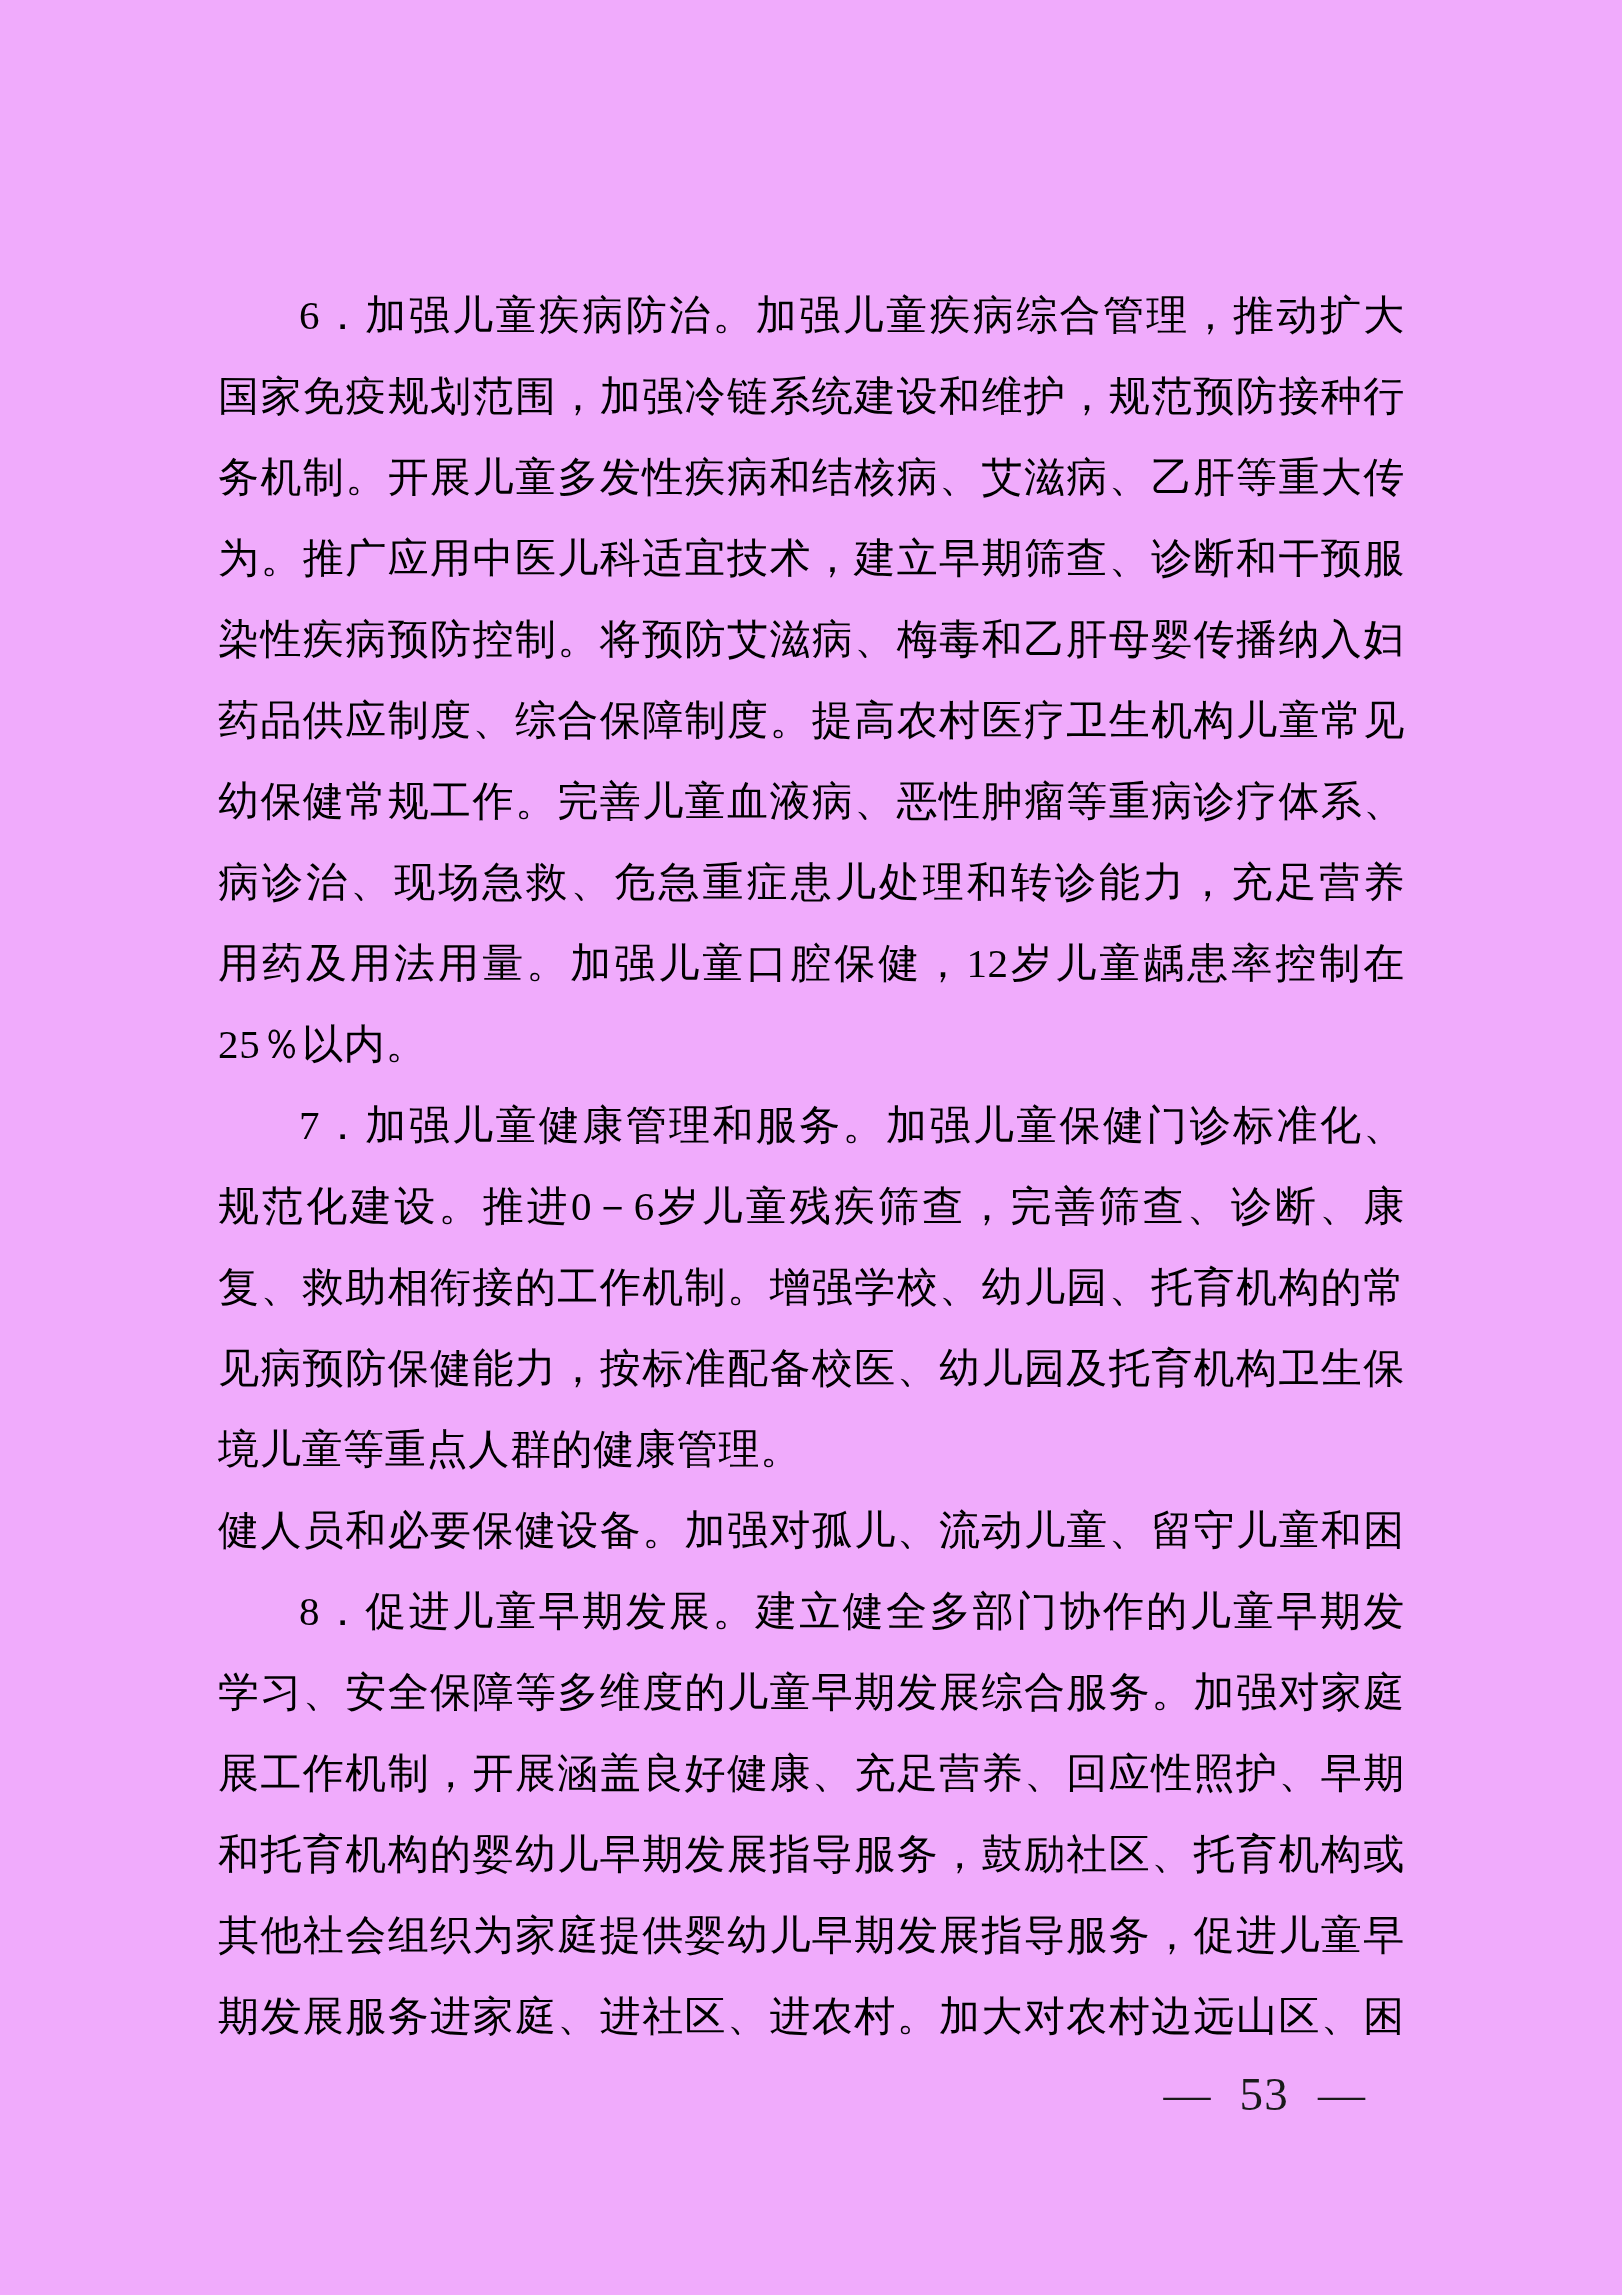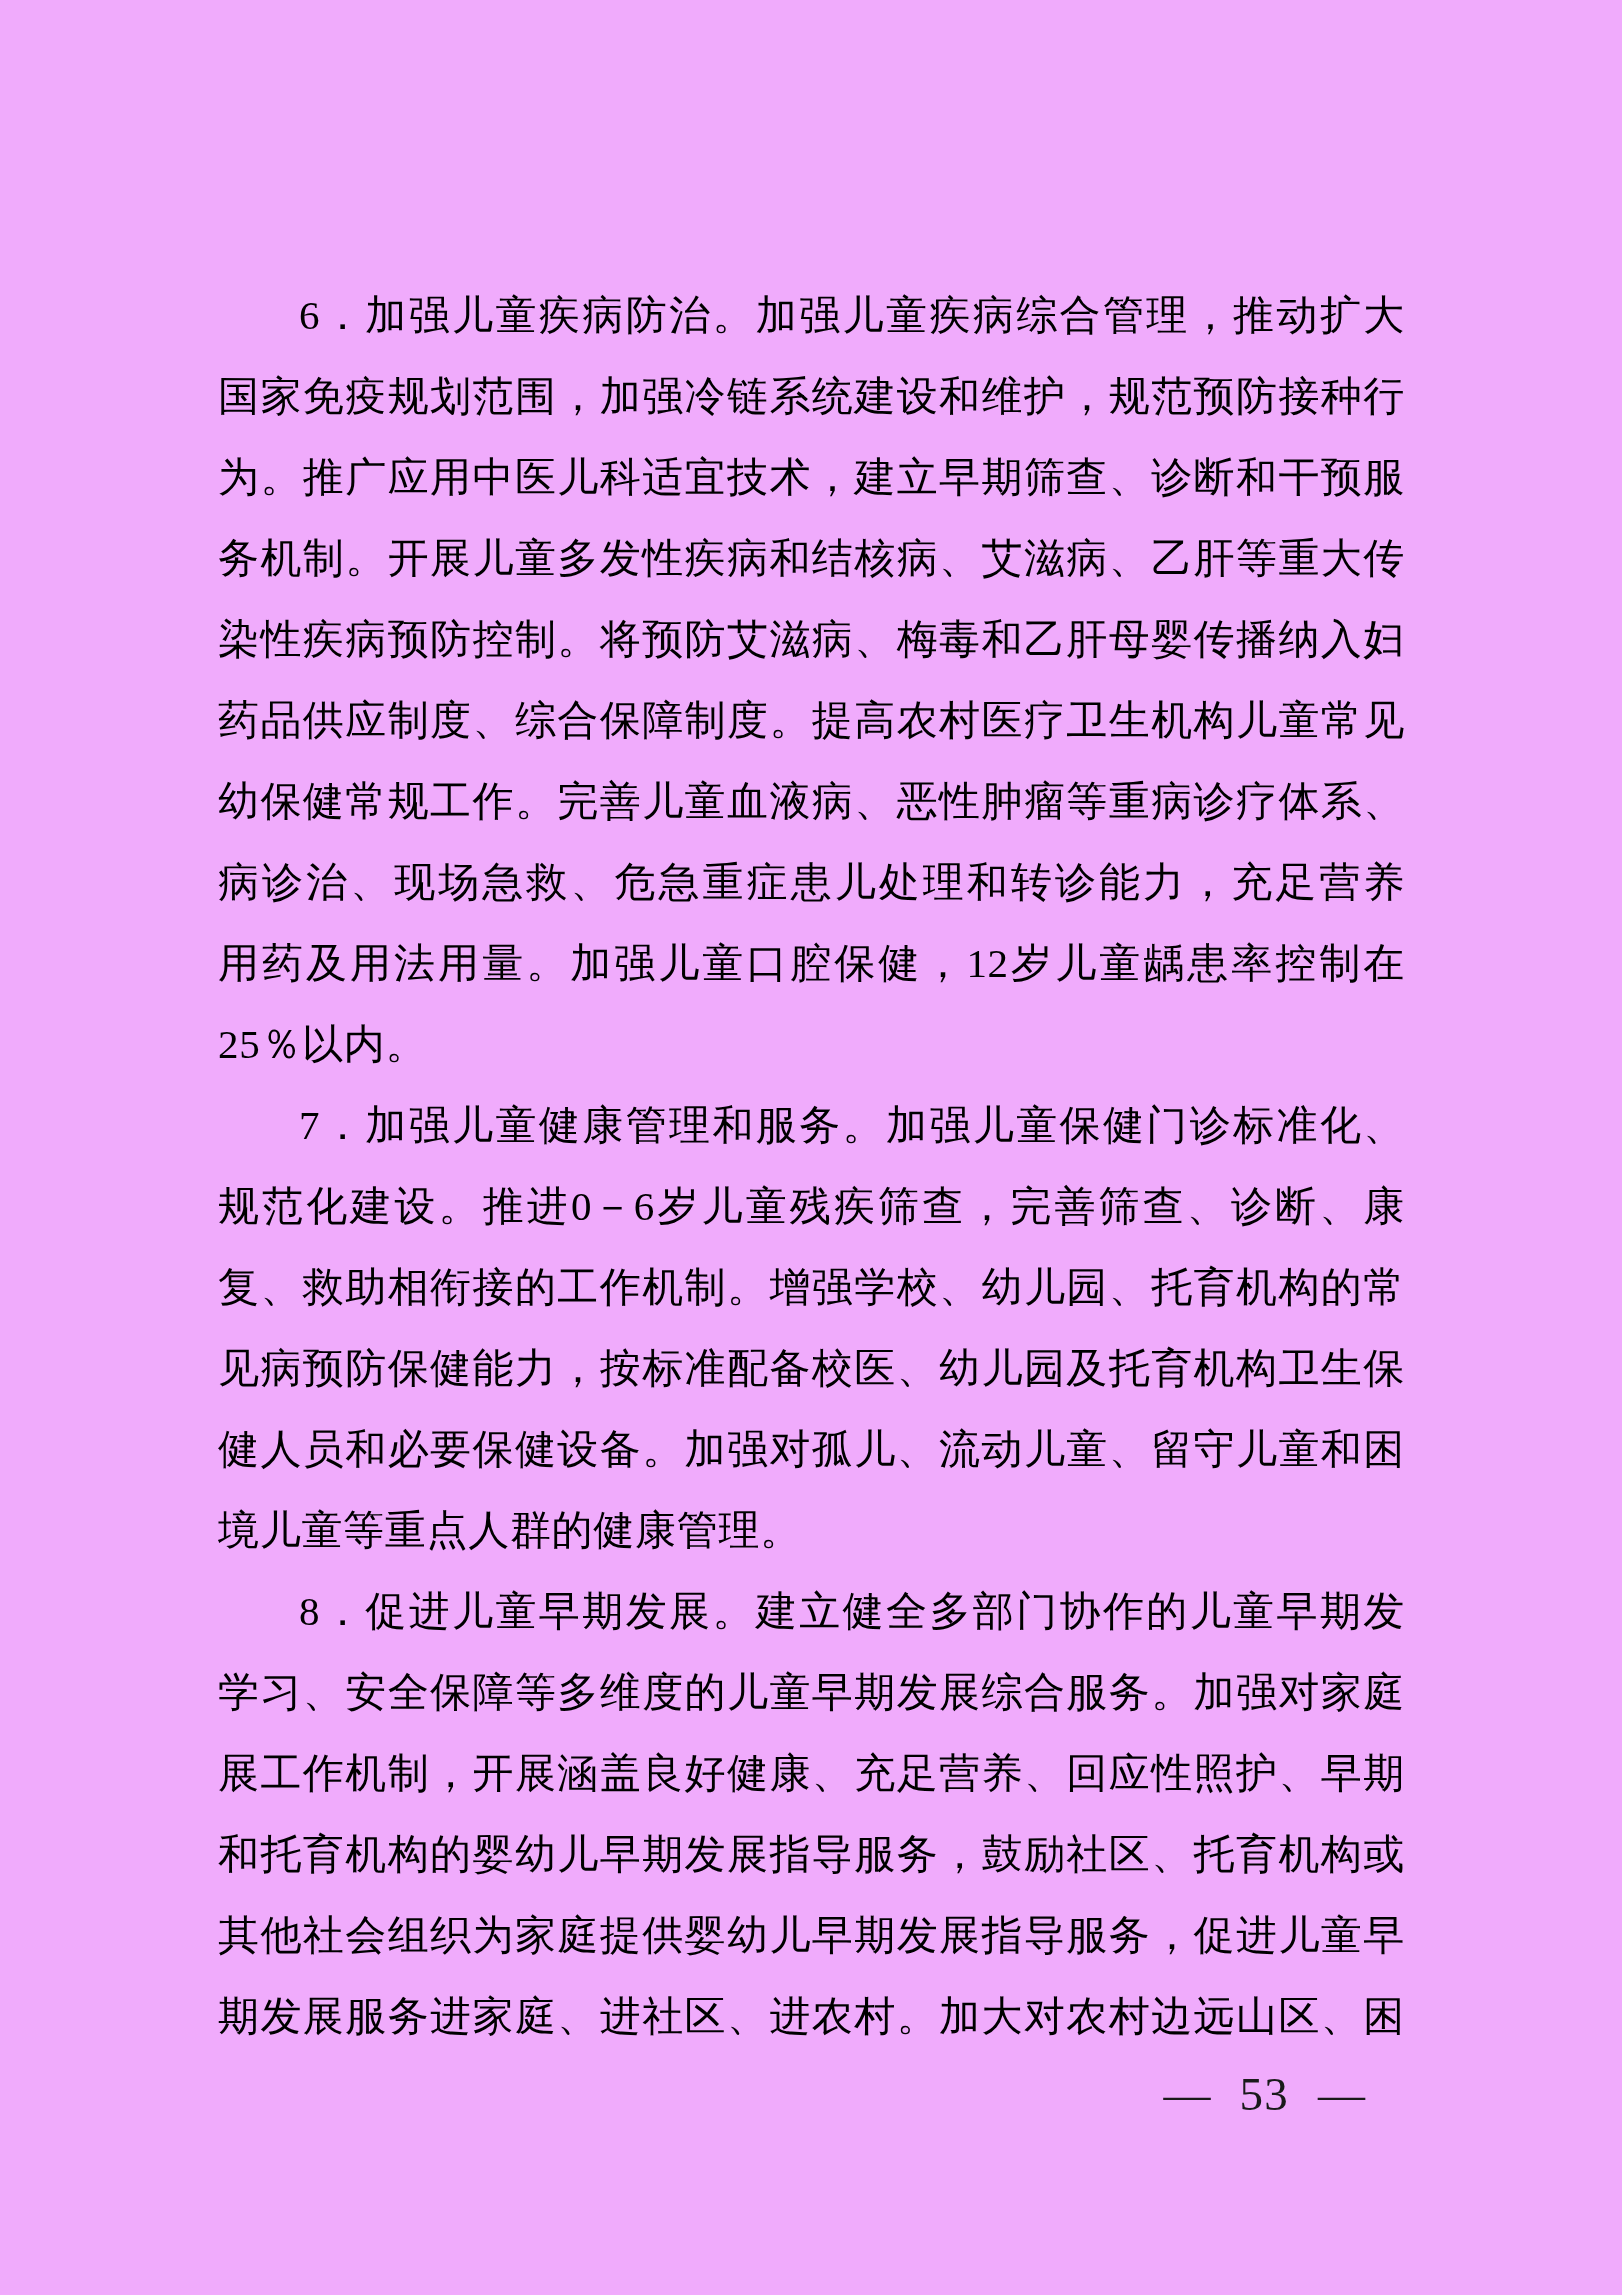"为。推广应用中医儿科适宜技术，建立早期筛查、诊断和干预服" div.line { order: before "务机制。开展儿童多发性疾病和结核病、艾滋病、乙肝等重大传" -> after "务机制。开展儿童多发性疾病和结核病、艾滋病、乙肝等重大传" }
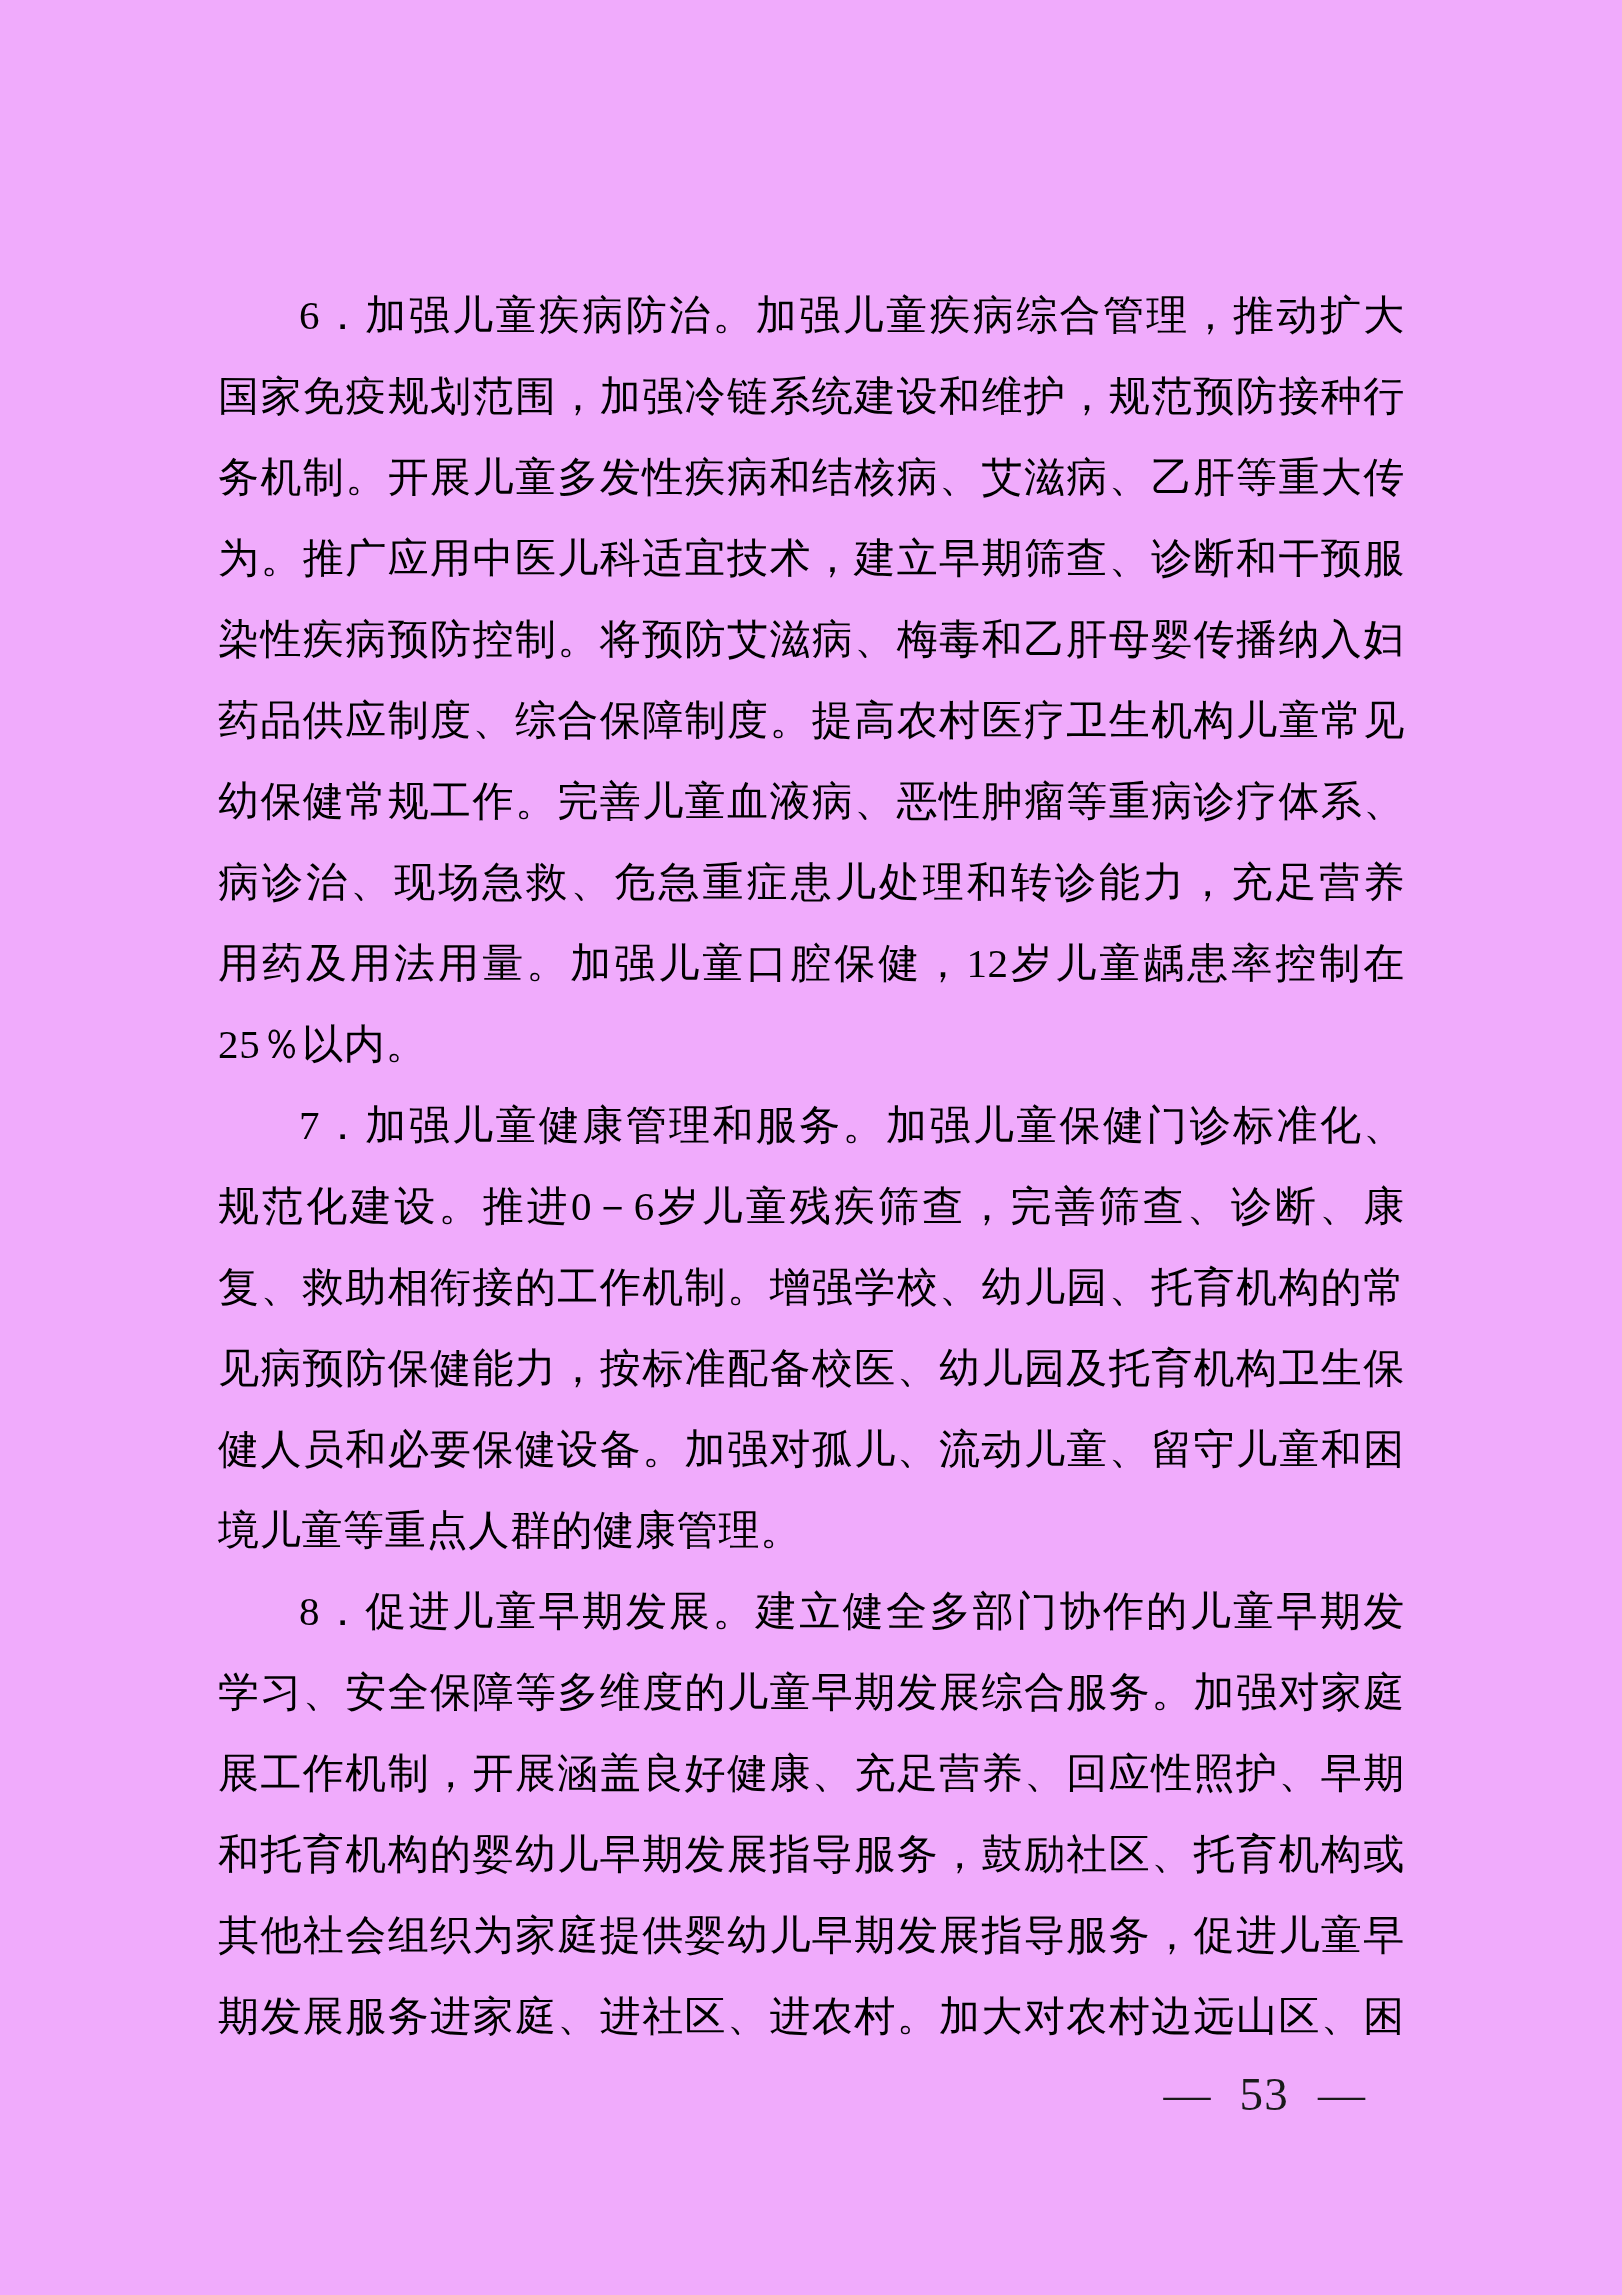"健人员和必要保健设备。加强对孤儿、流动儿童、留守儿童和困" div.line { order: before "境儿童等重点人群的健康管理。" -> after "境儿童等重点人群的健康管理。" }
